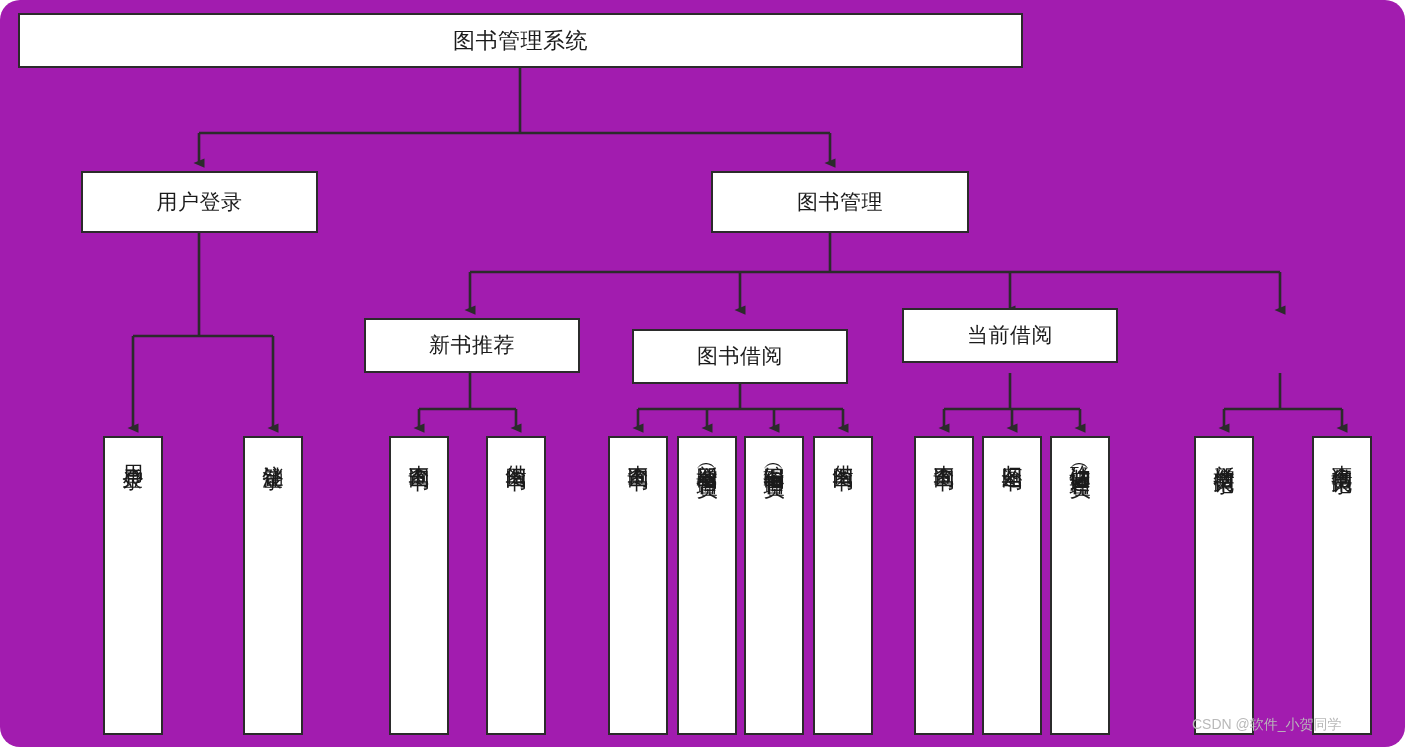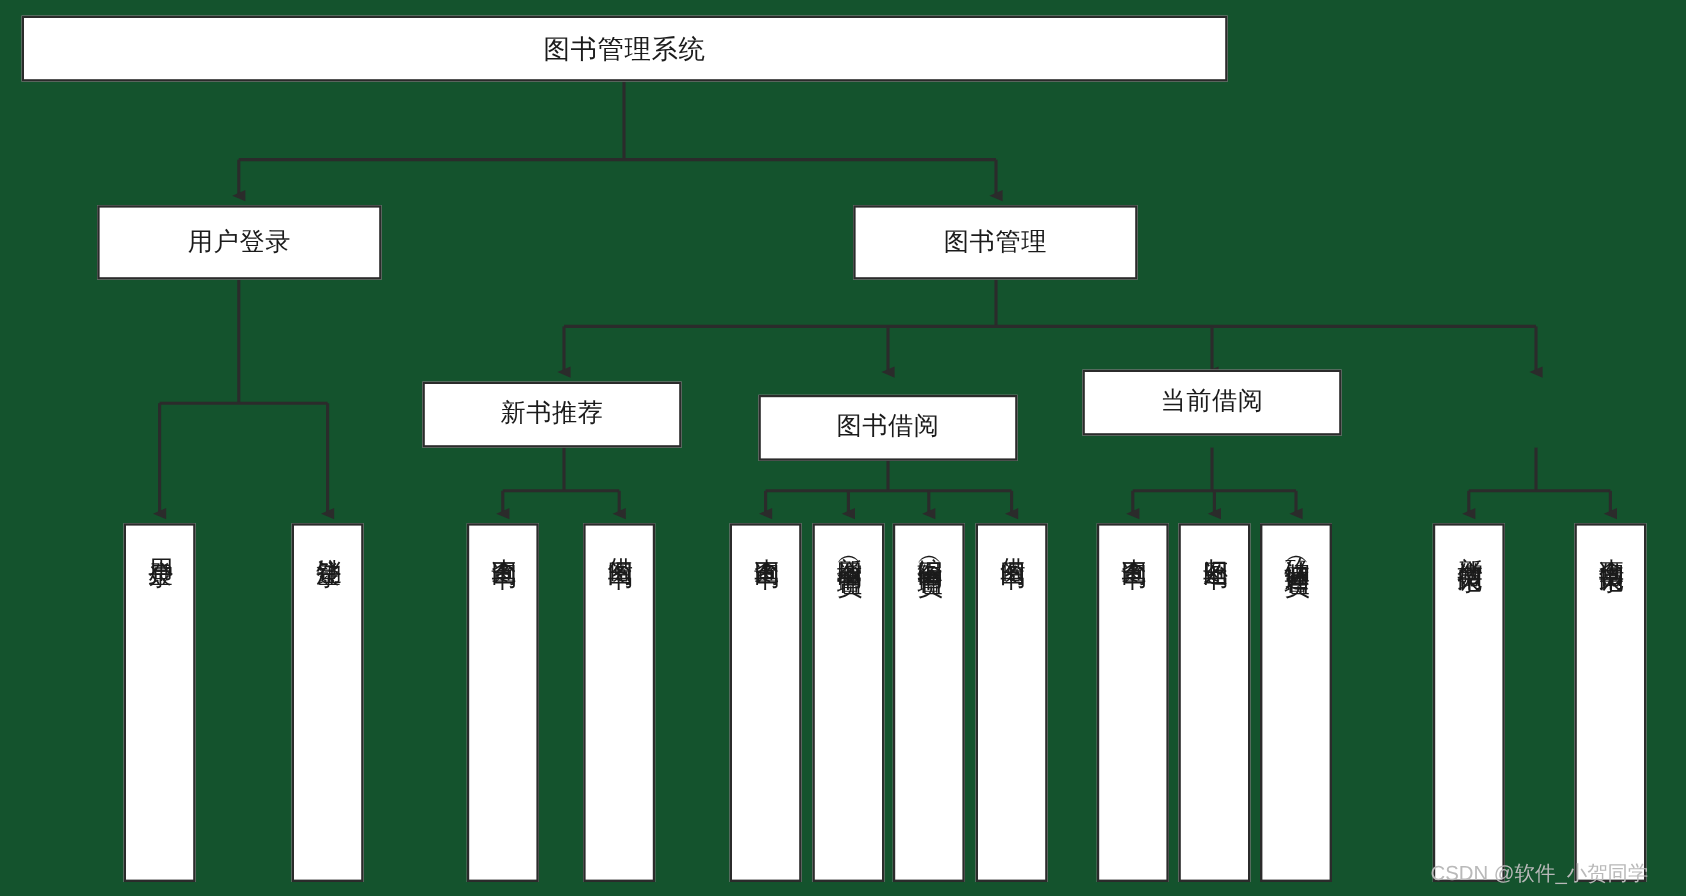"图书管理系统" #canvas { background: #14532d -> #a21caf; border-radius: none -> 20px }
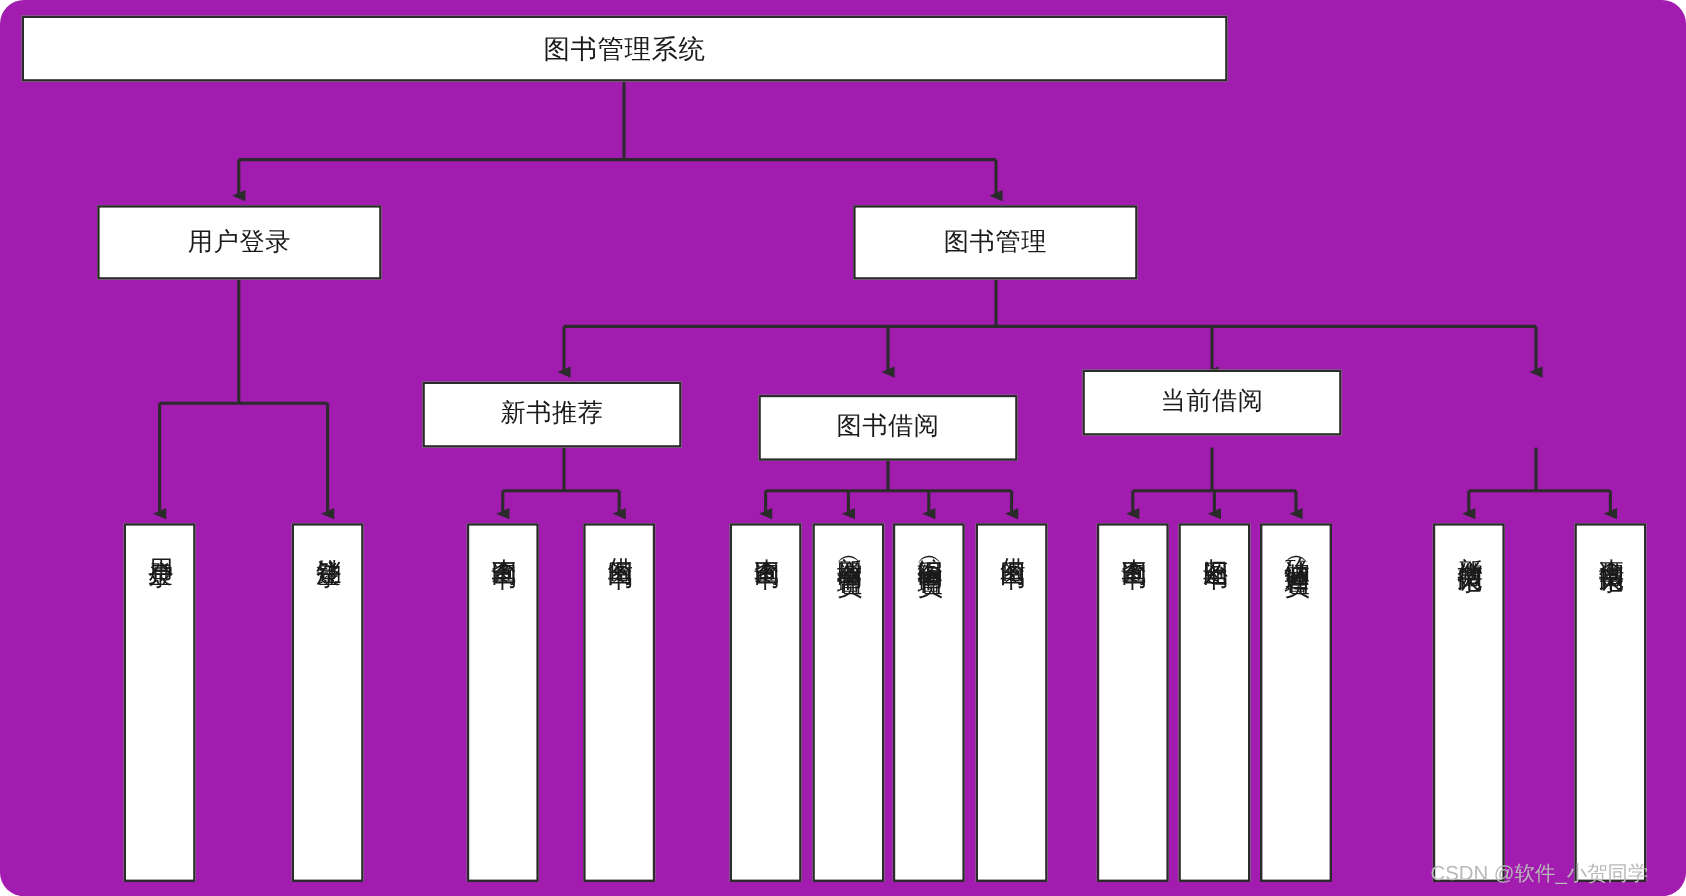"图书管理" div.node { width: 237px -> 258px }
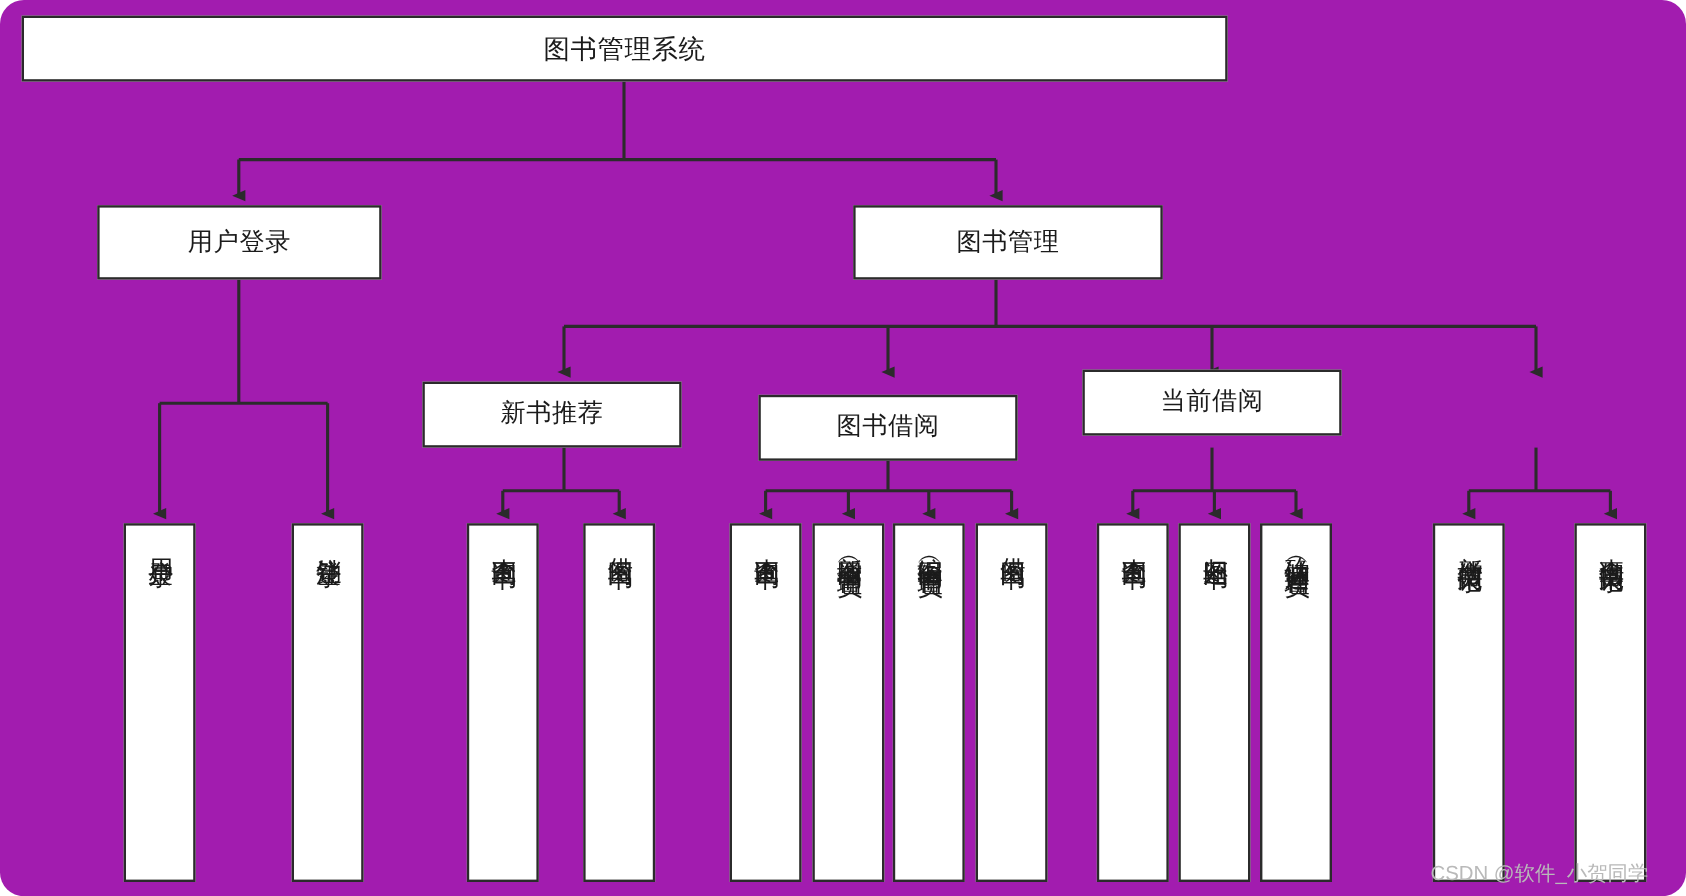"新书推荐" div.node { left: 352px -> 364px }
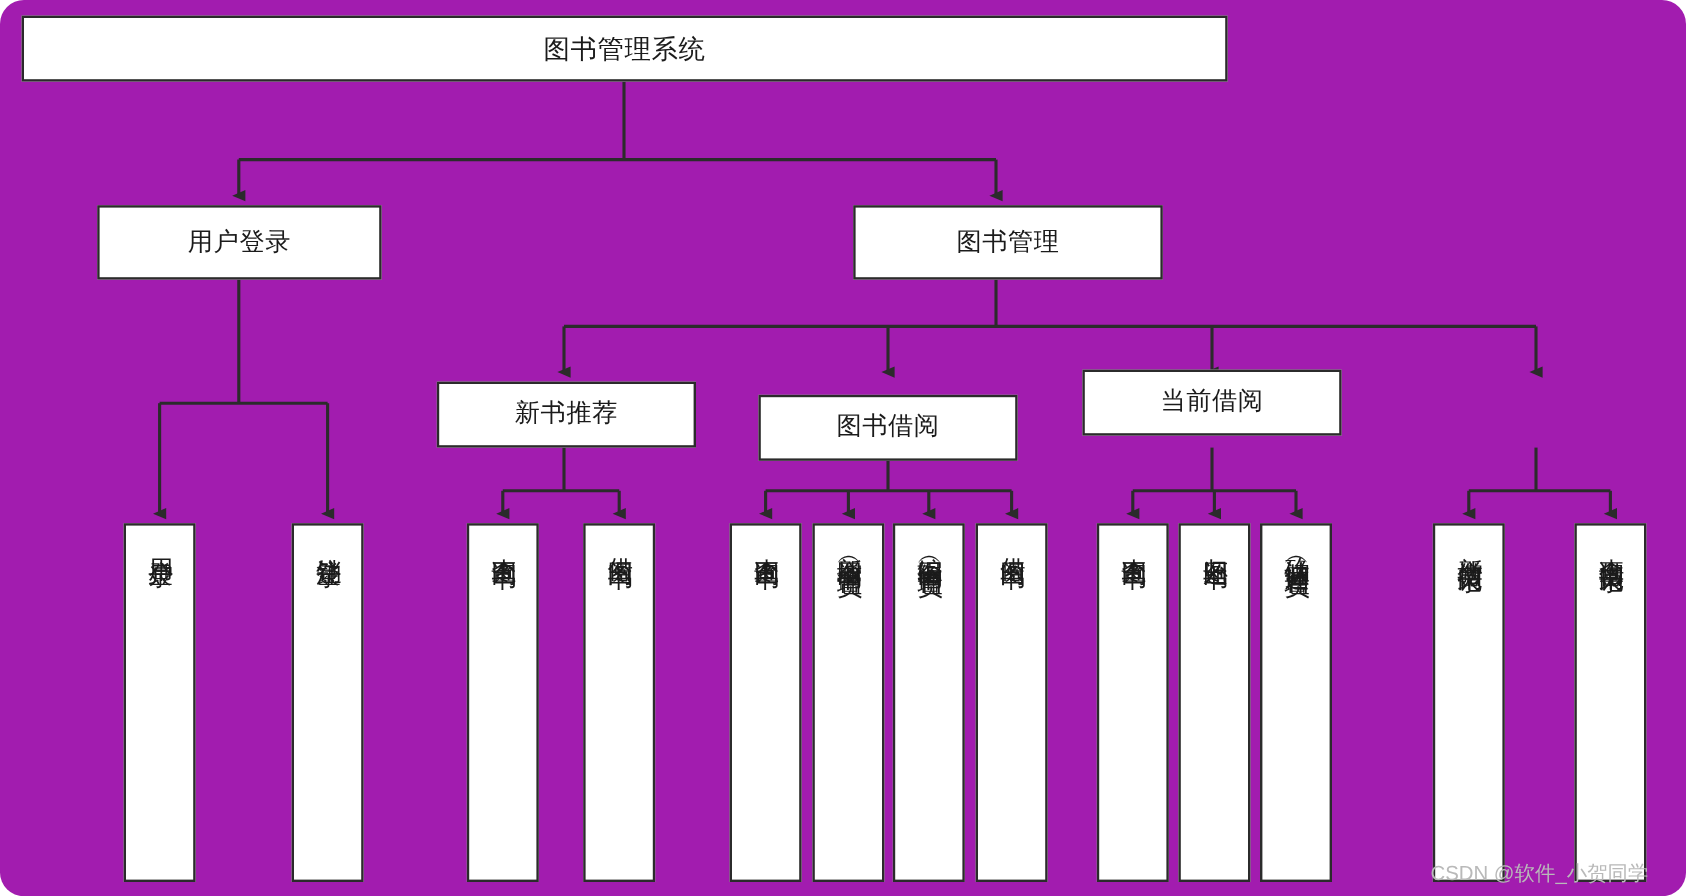"CSDN @软件_小贺同学" .watermark { font-size: 17px -> 14px }
